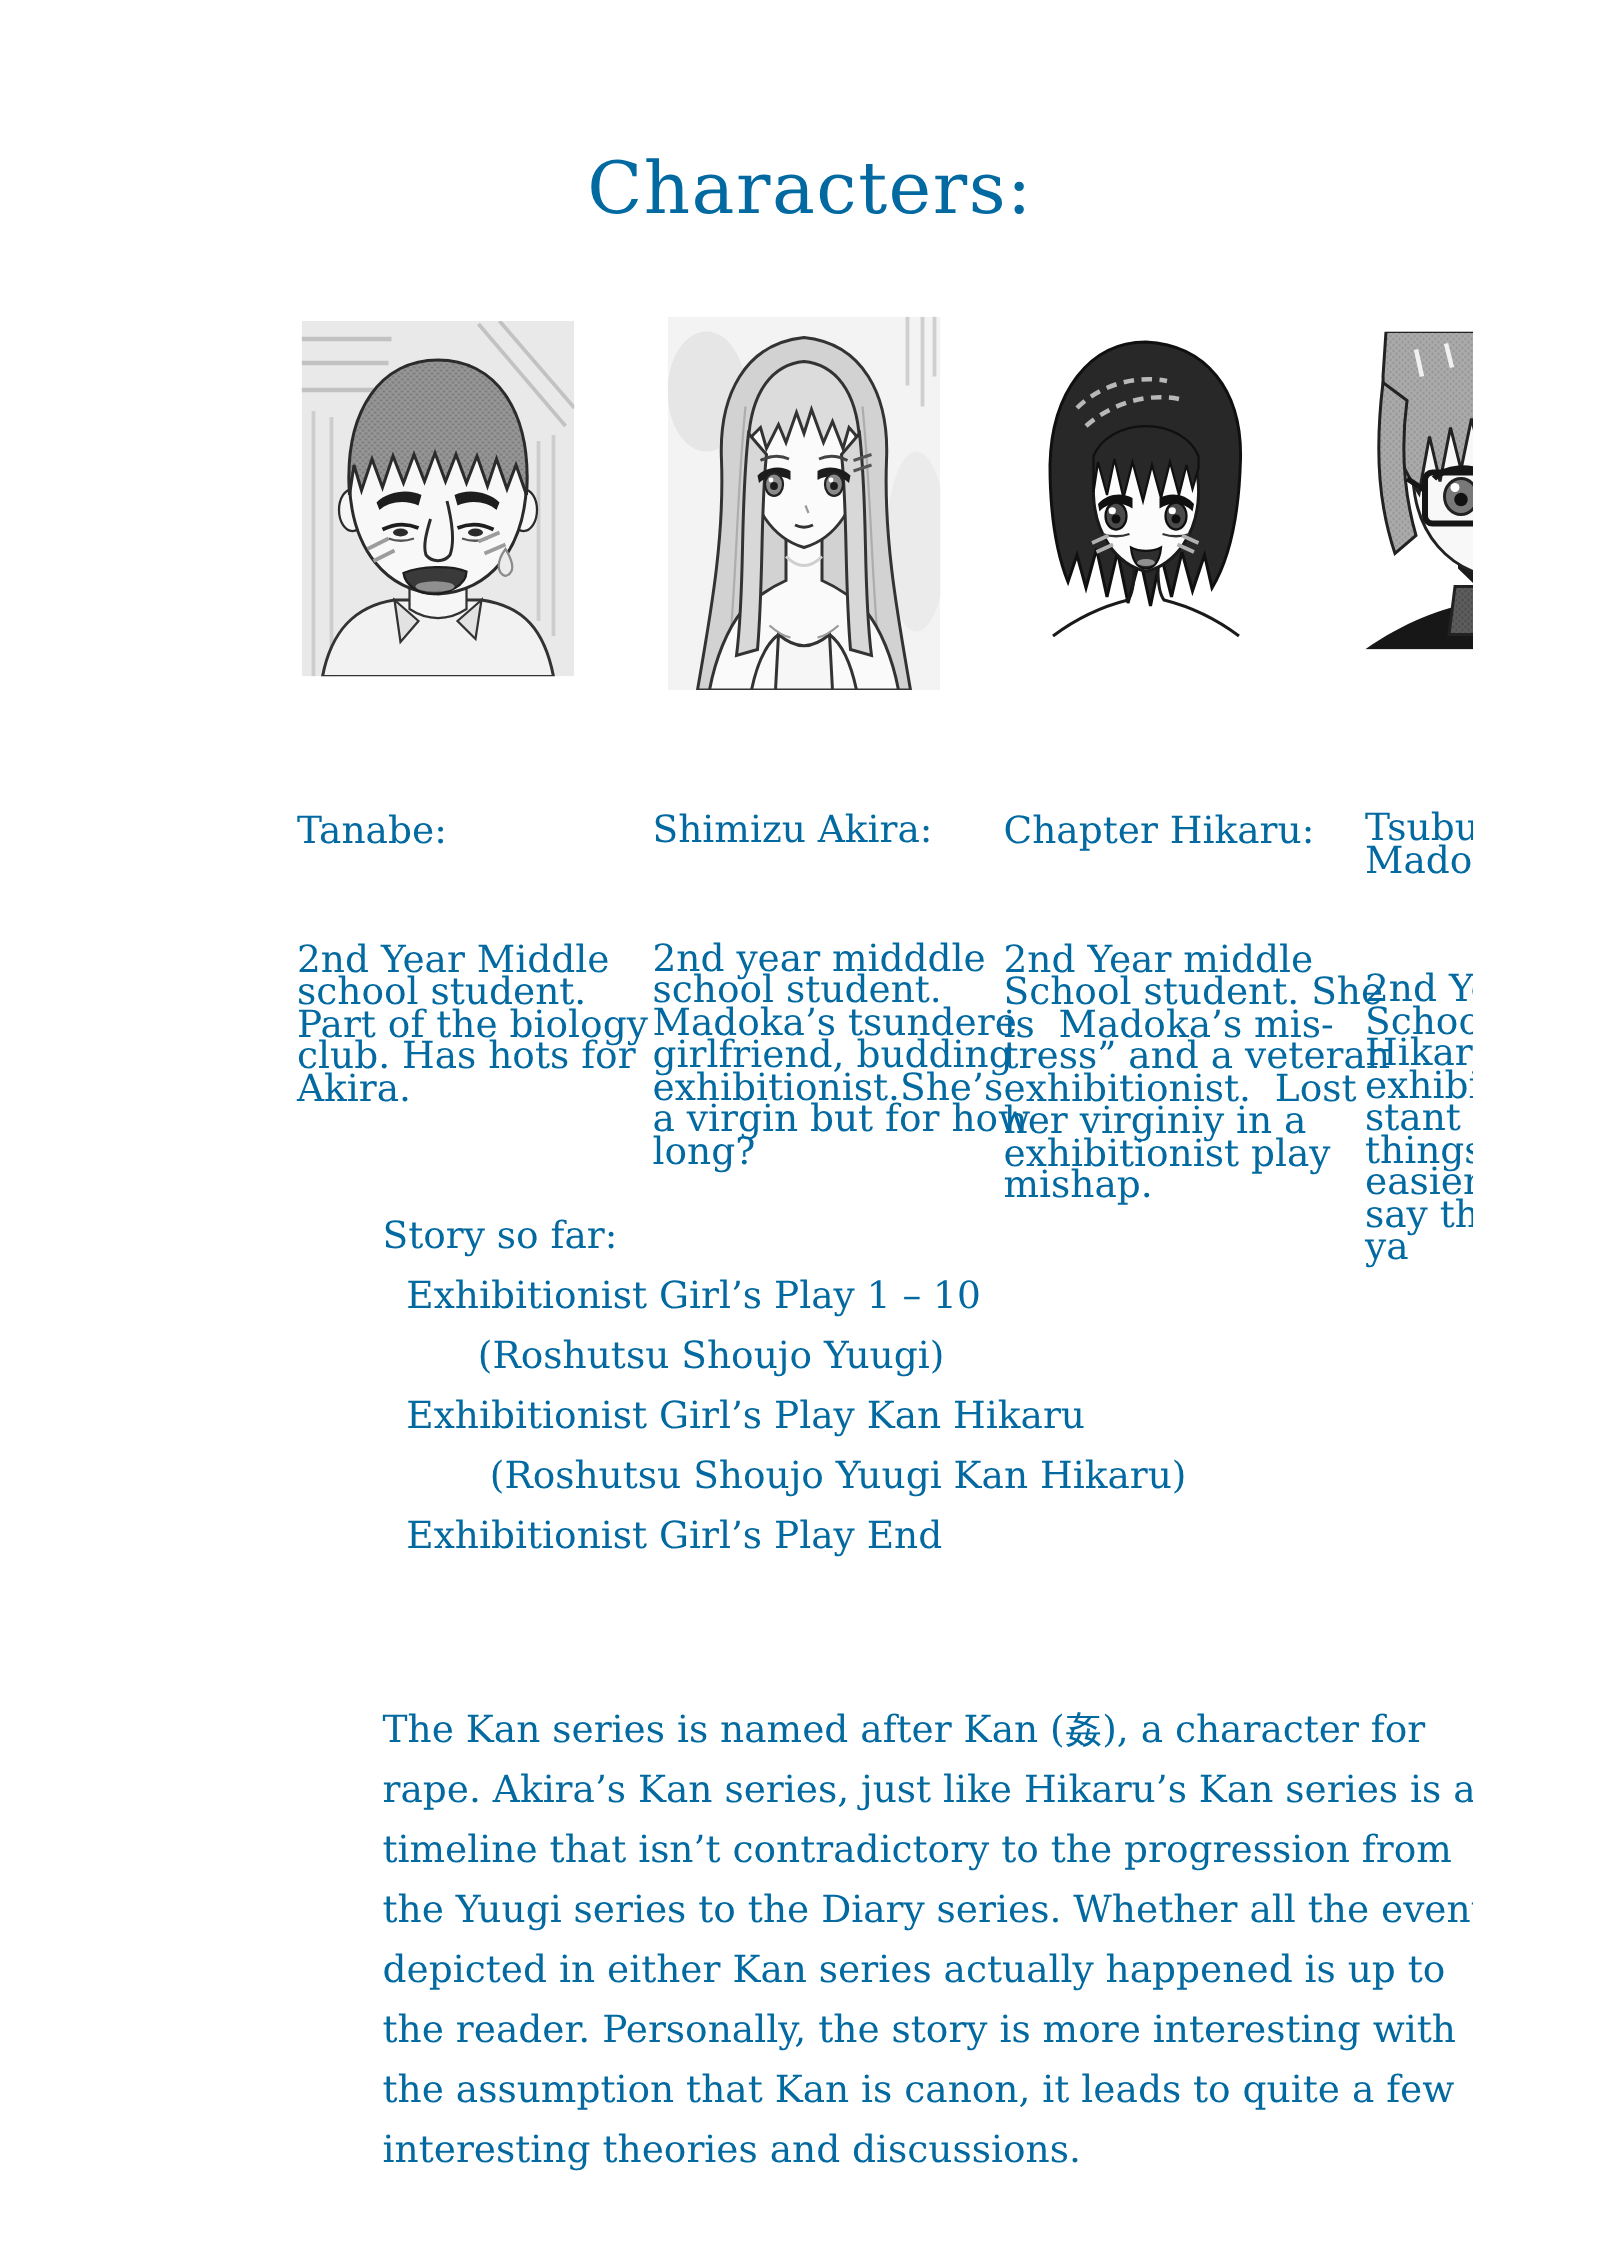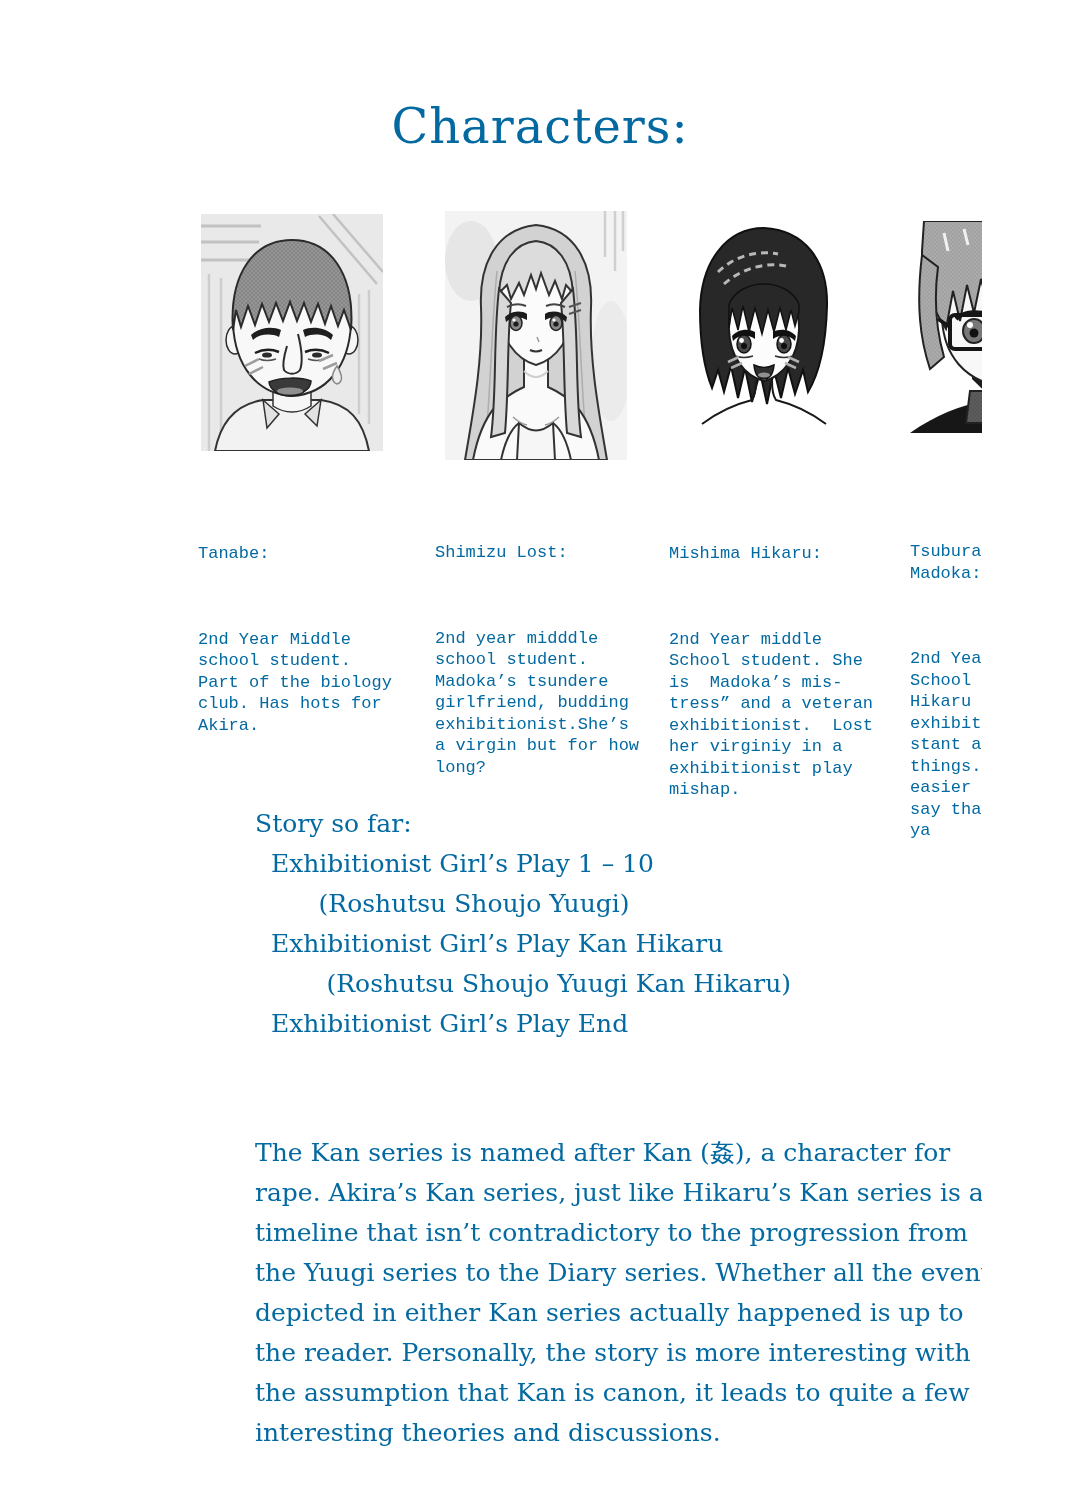"Tanabe:" .col { font-family: Liberation Mono, monospace -> none; font-size: 17px -> 25px }
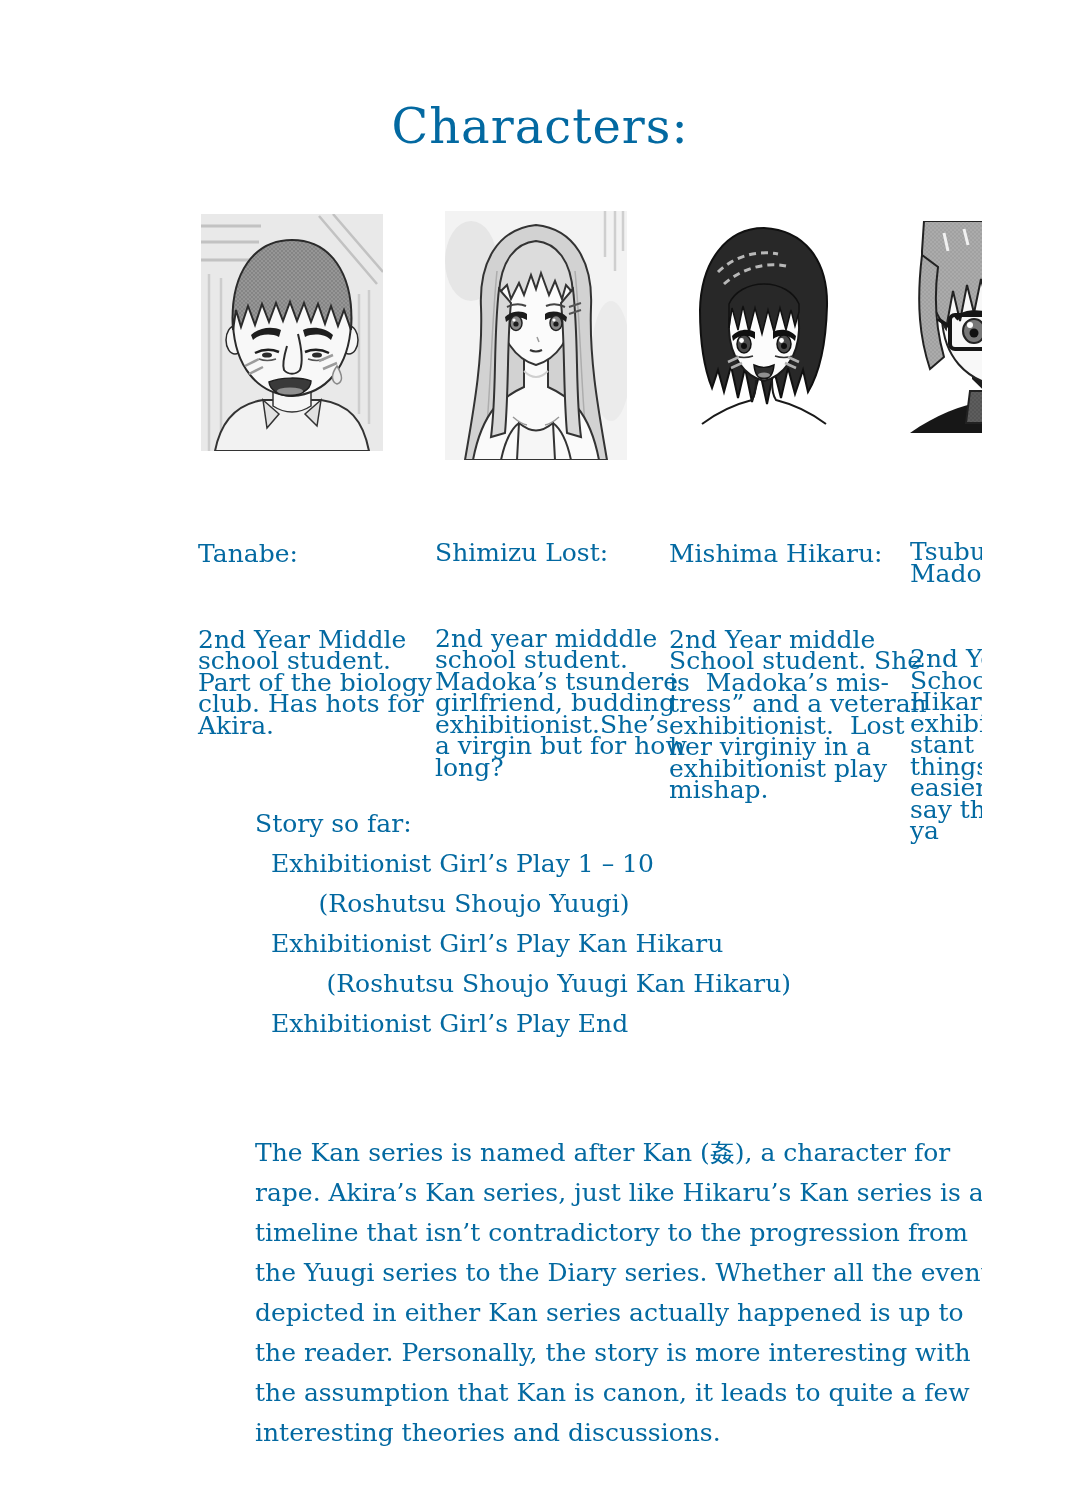"Shimizu Lost:" div.name { text: Lost -> Akira }
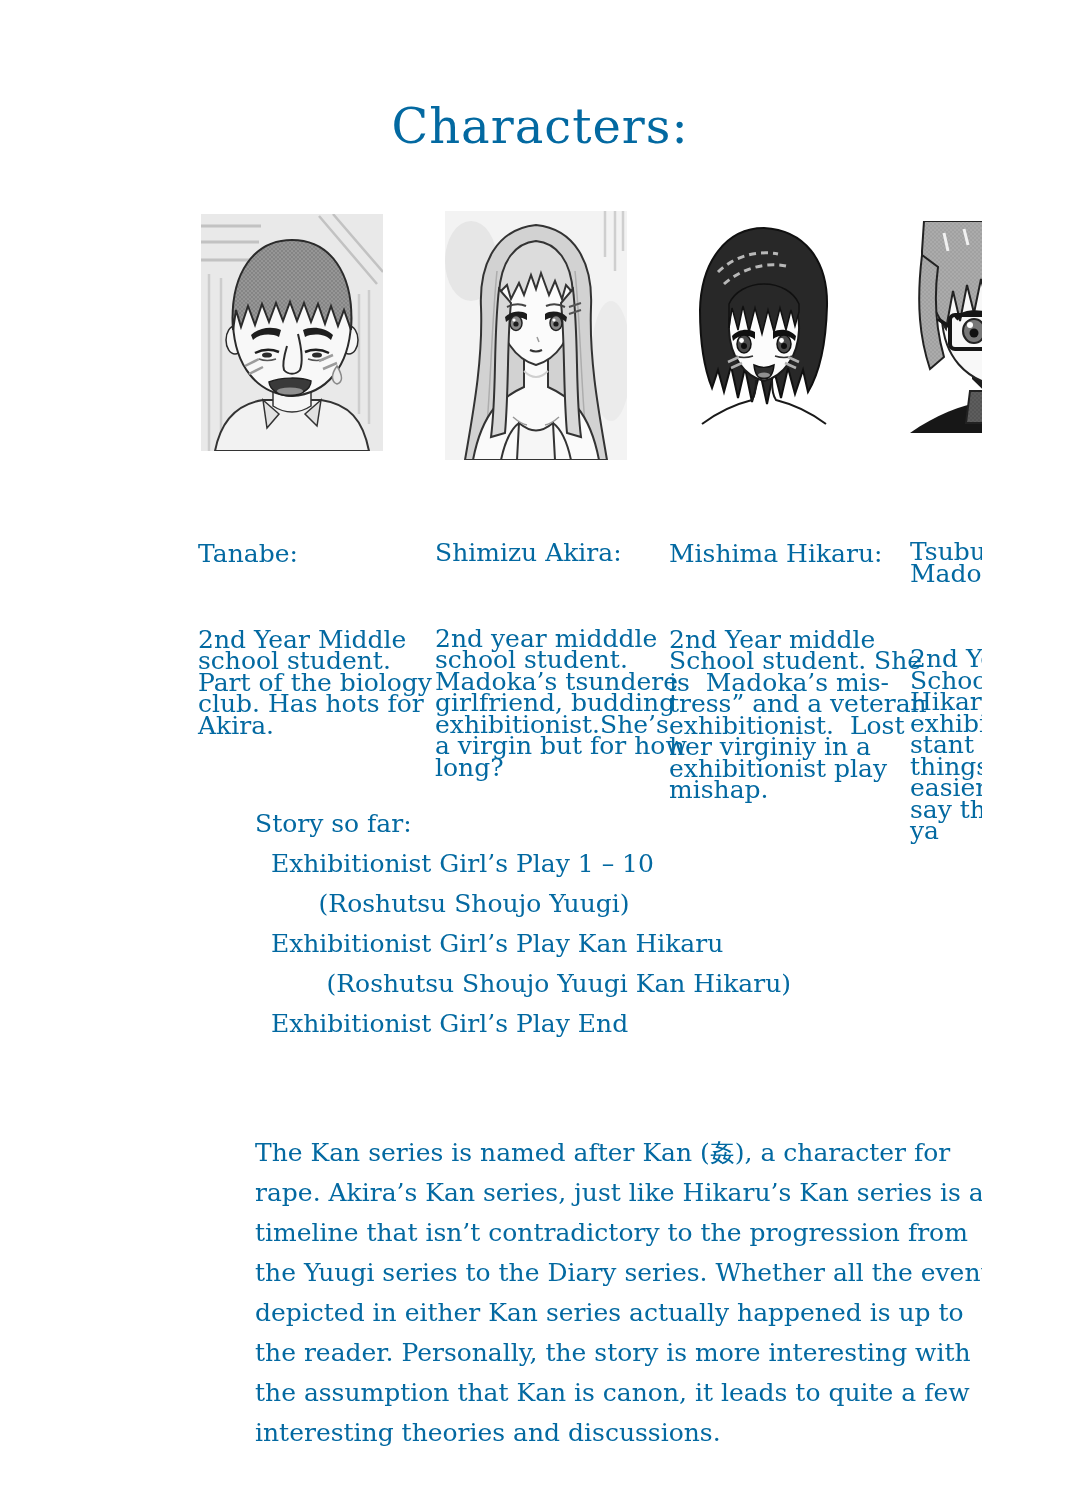"Mishima Hikaru:" div.name { text: Mishima -> Chapter }
